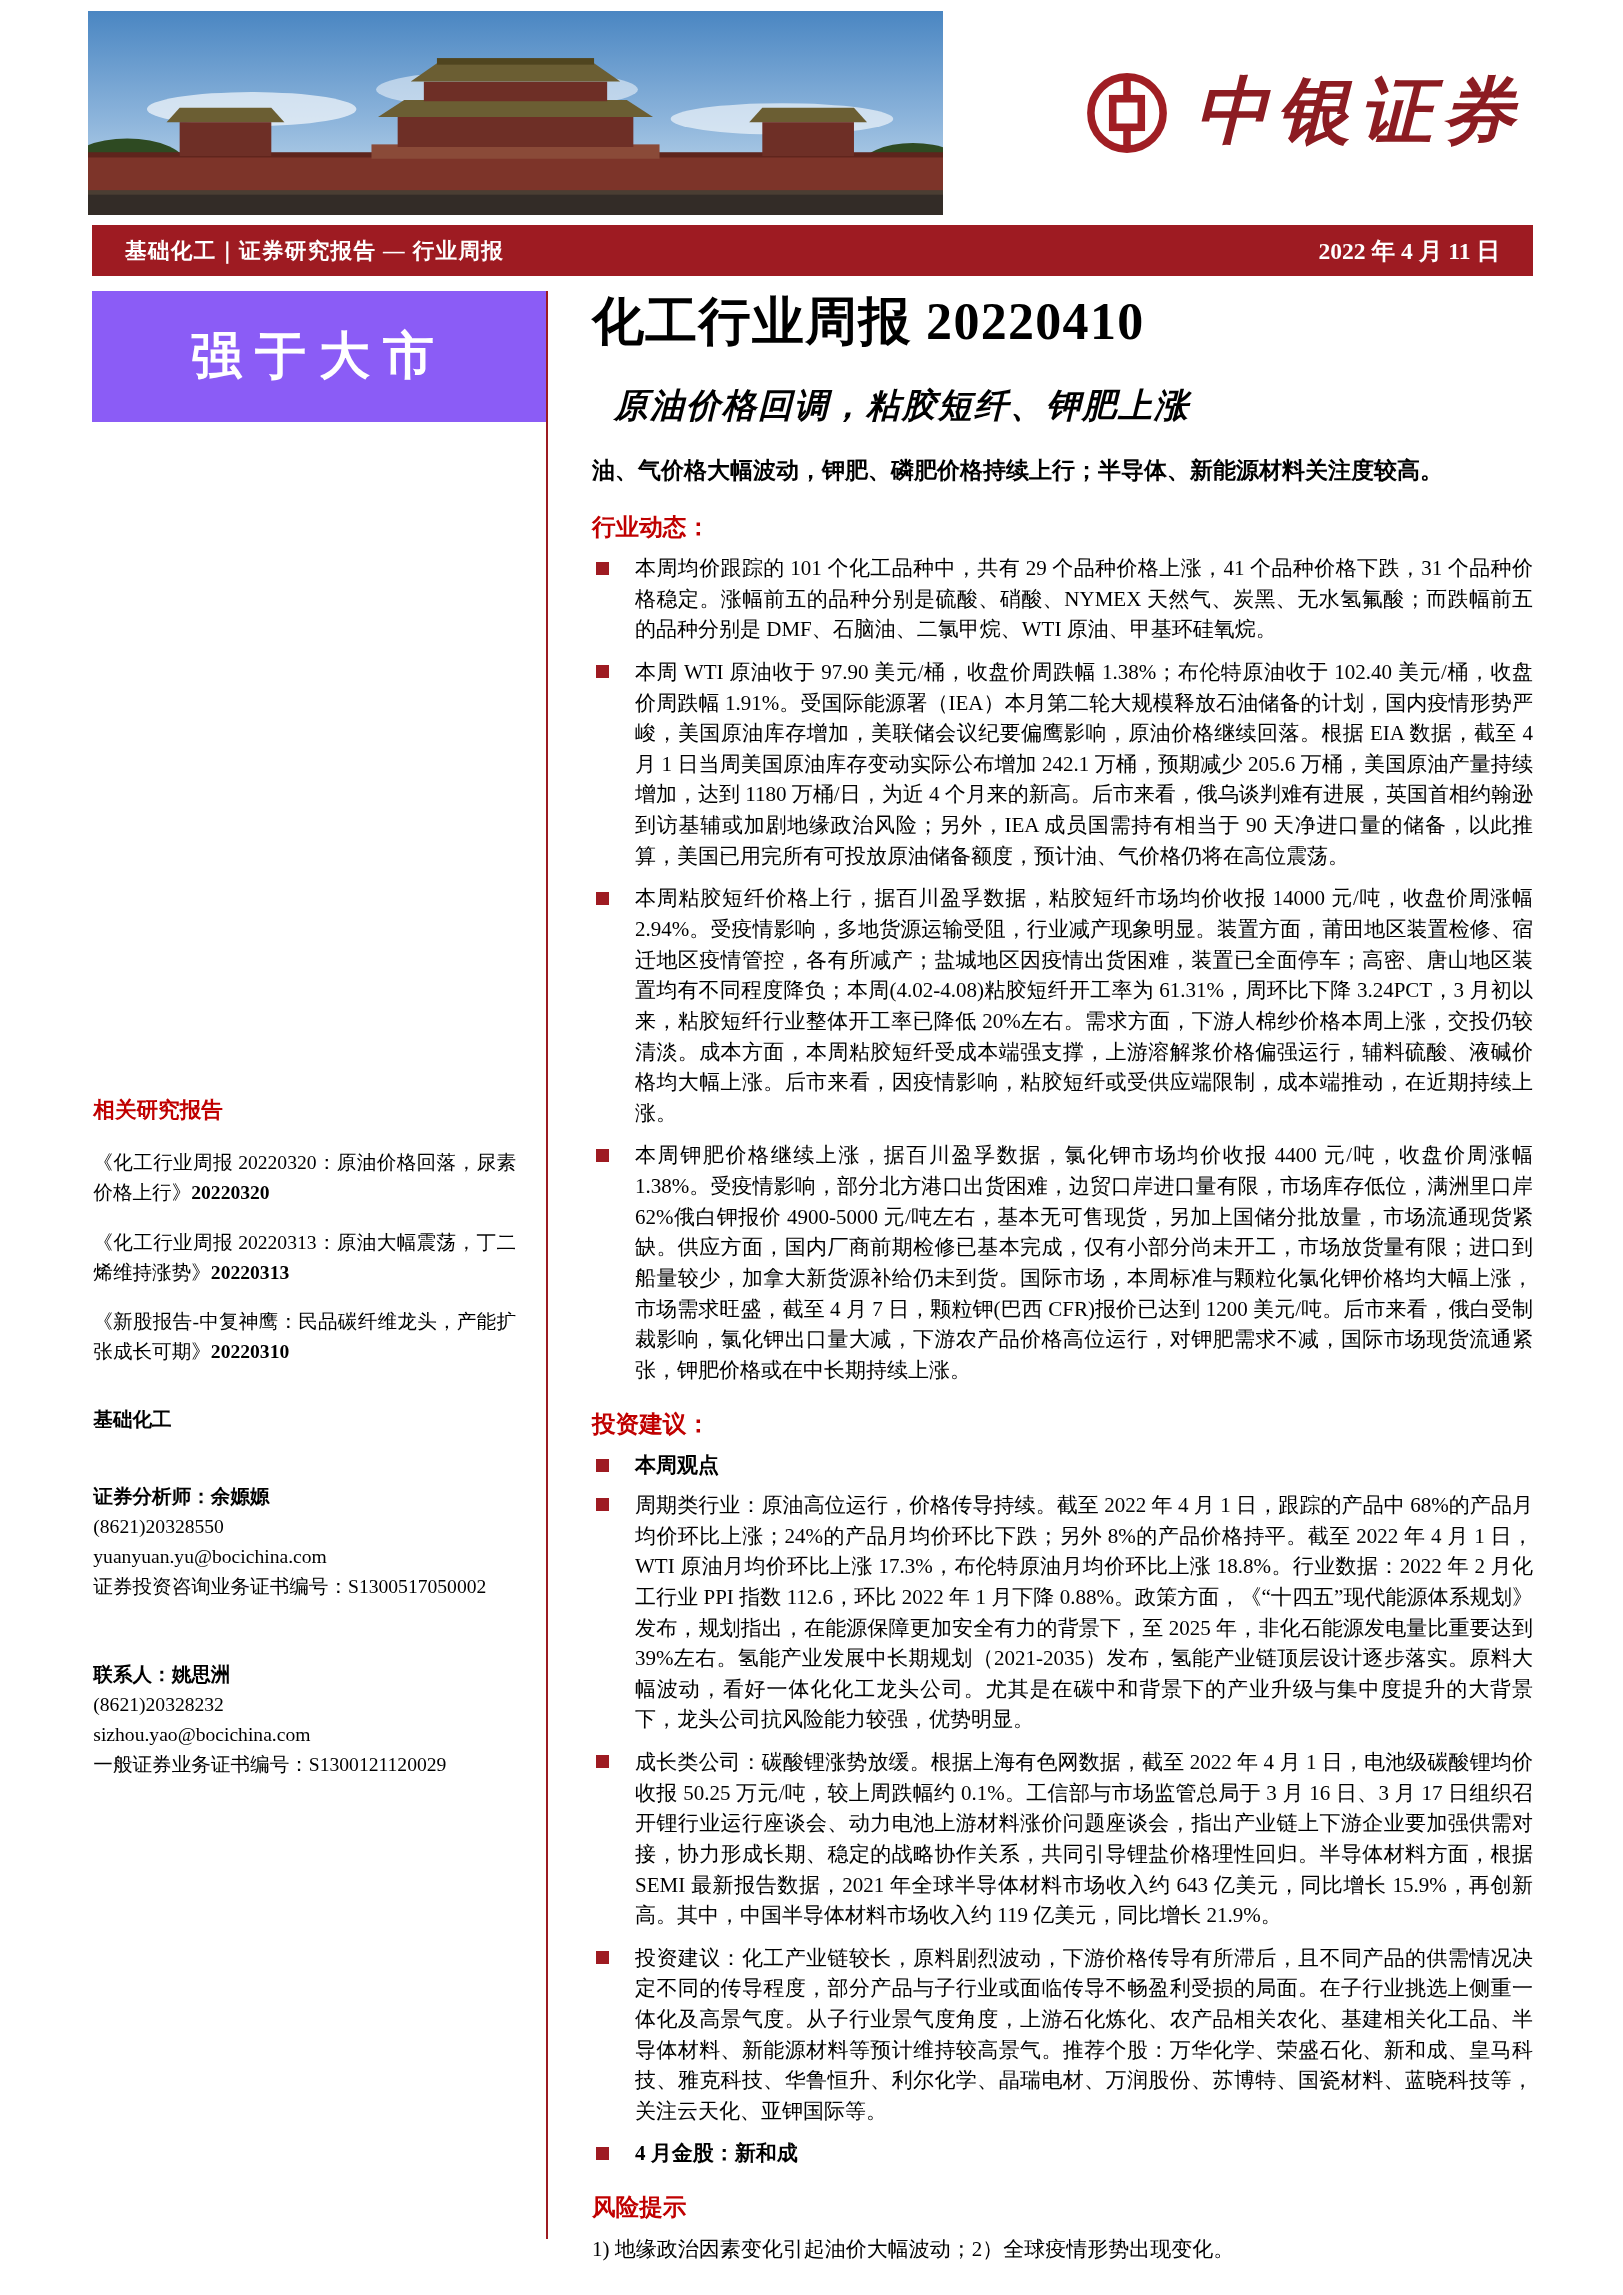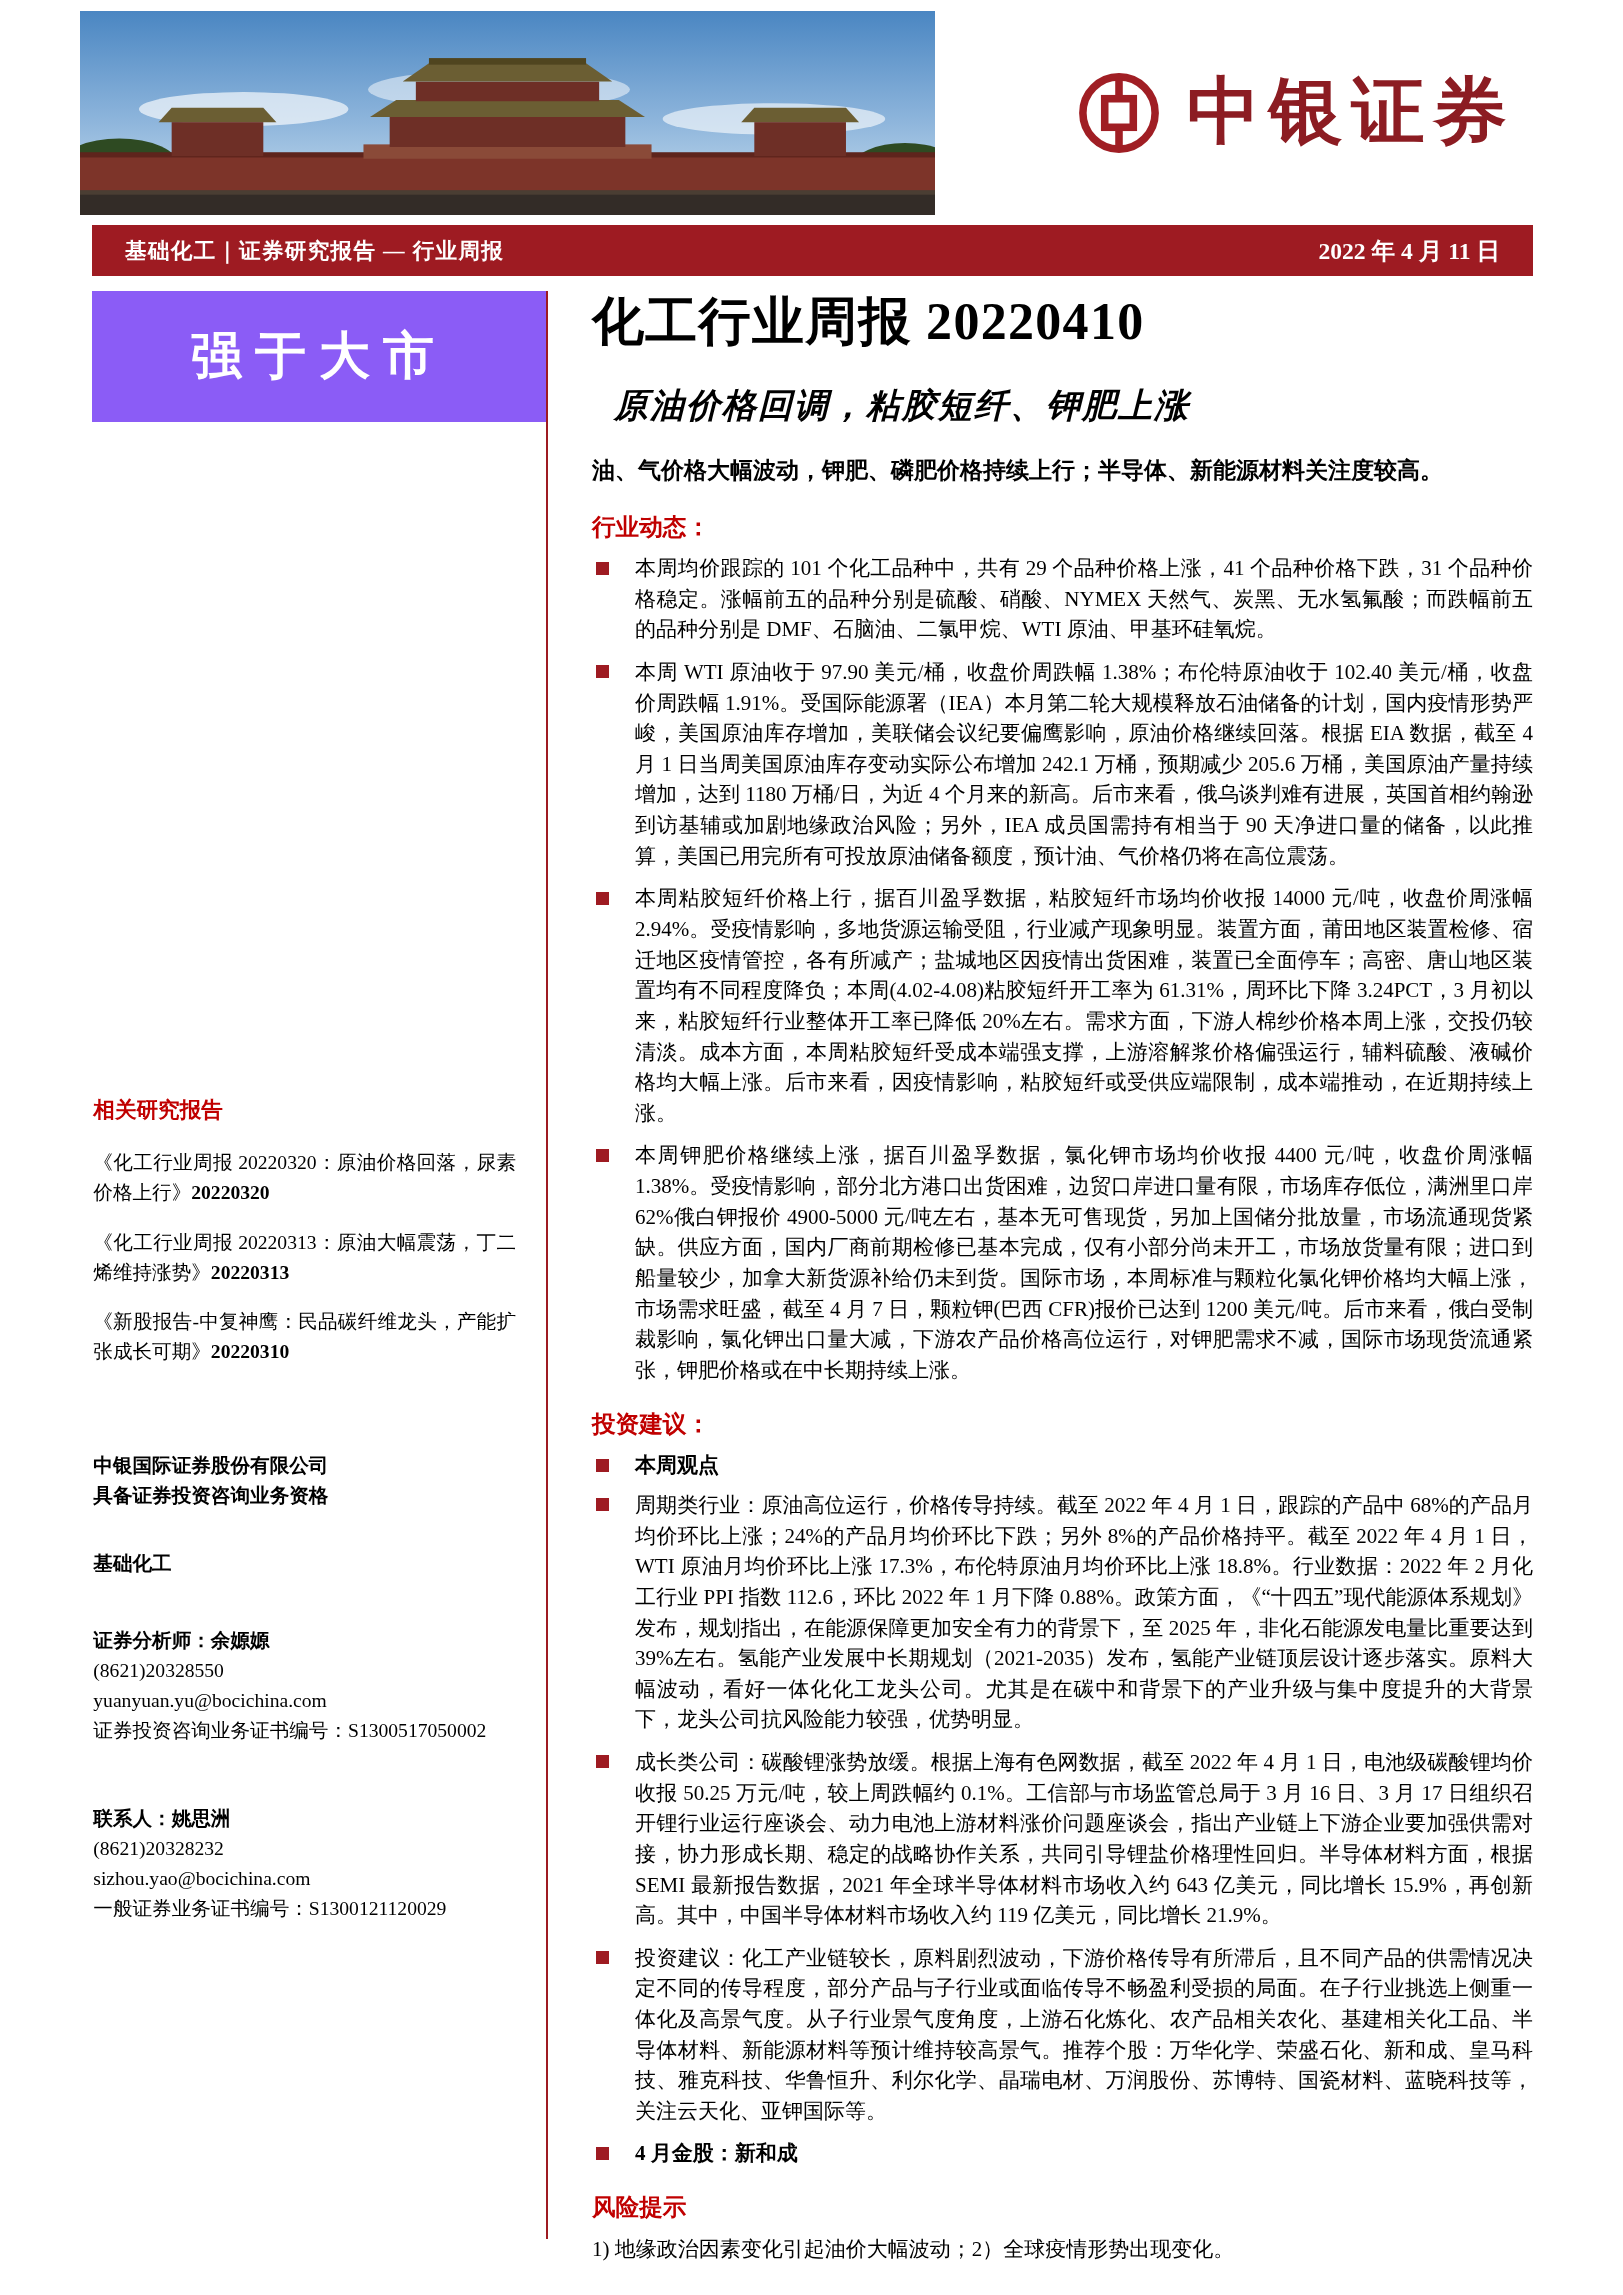"中银证券" .header { font-style: none -> italic; left: 80px -> 88px }
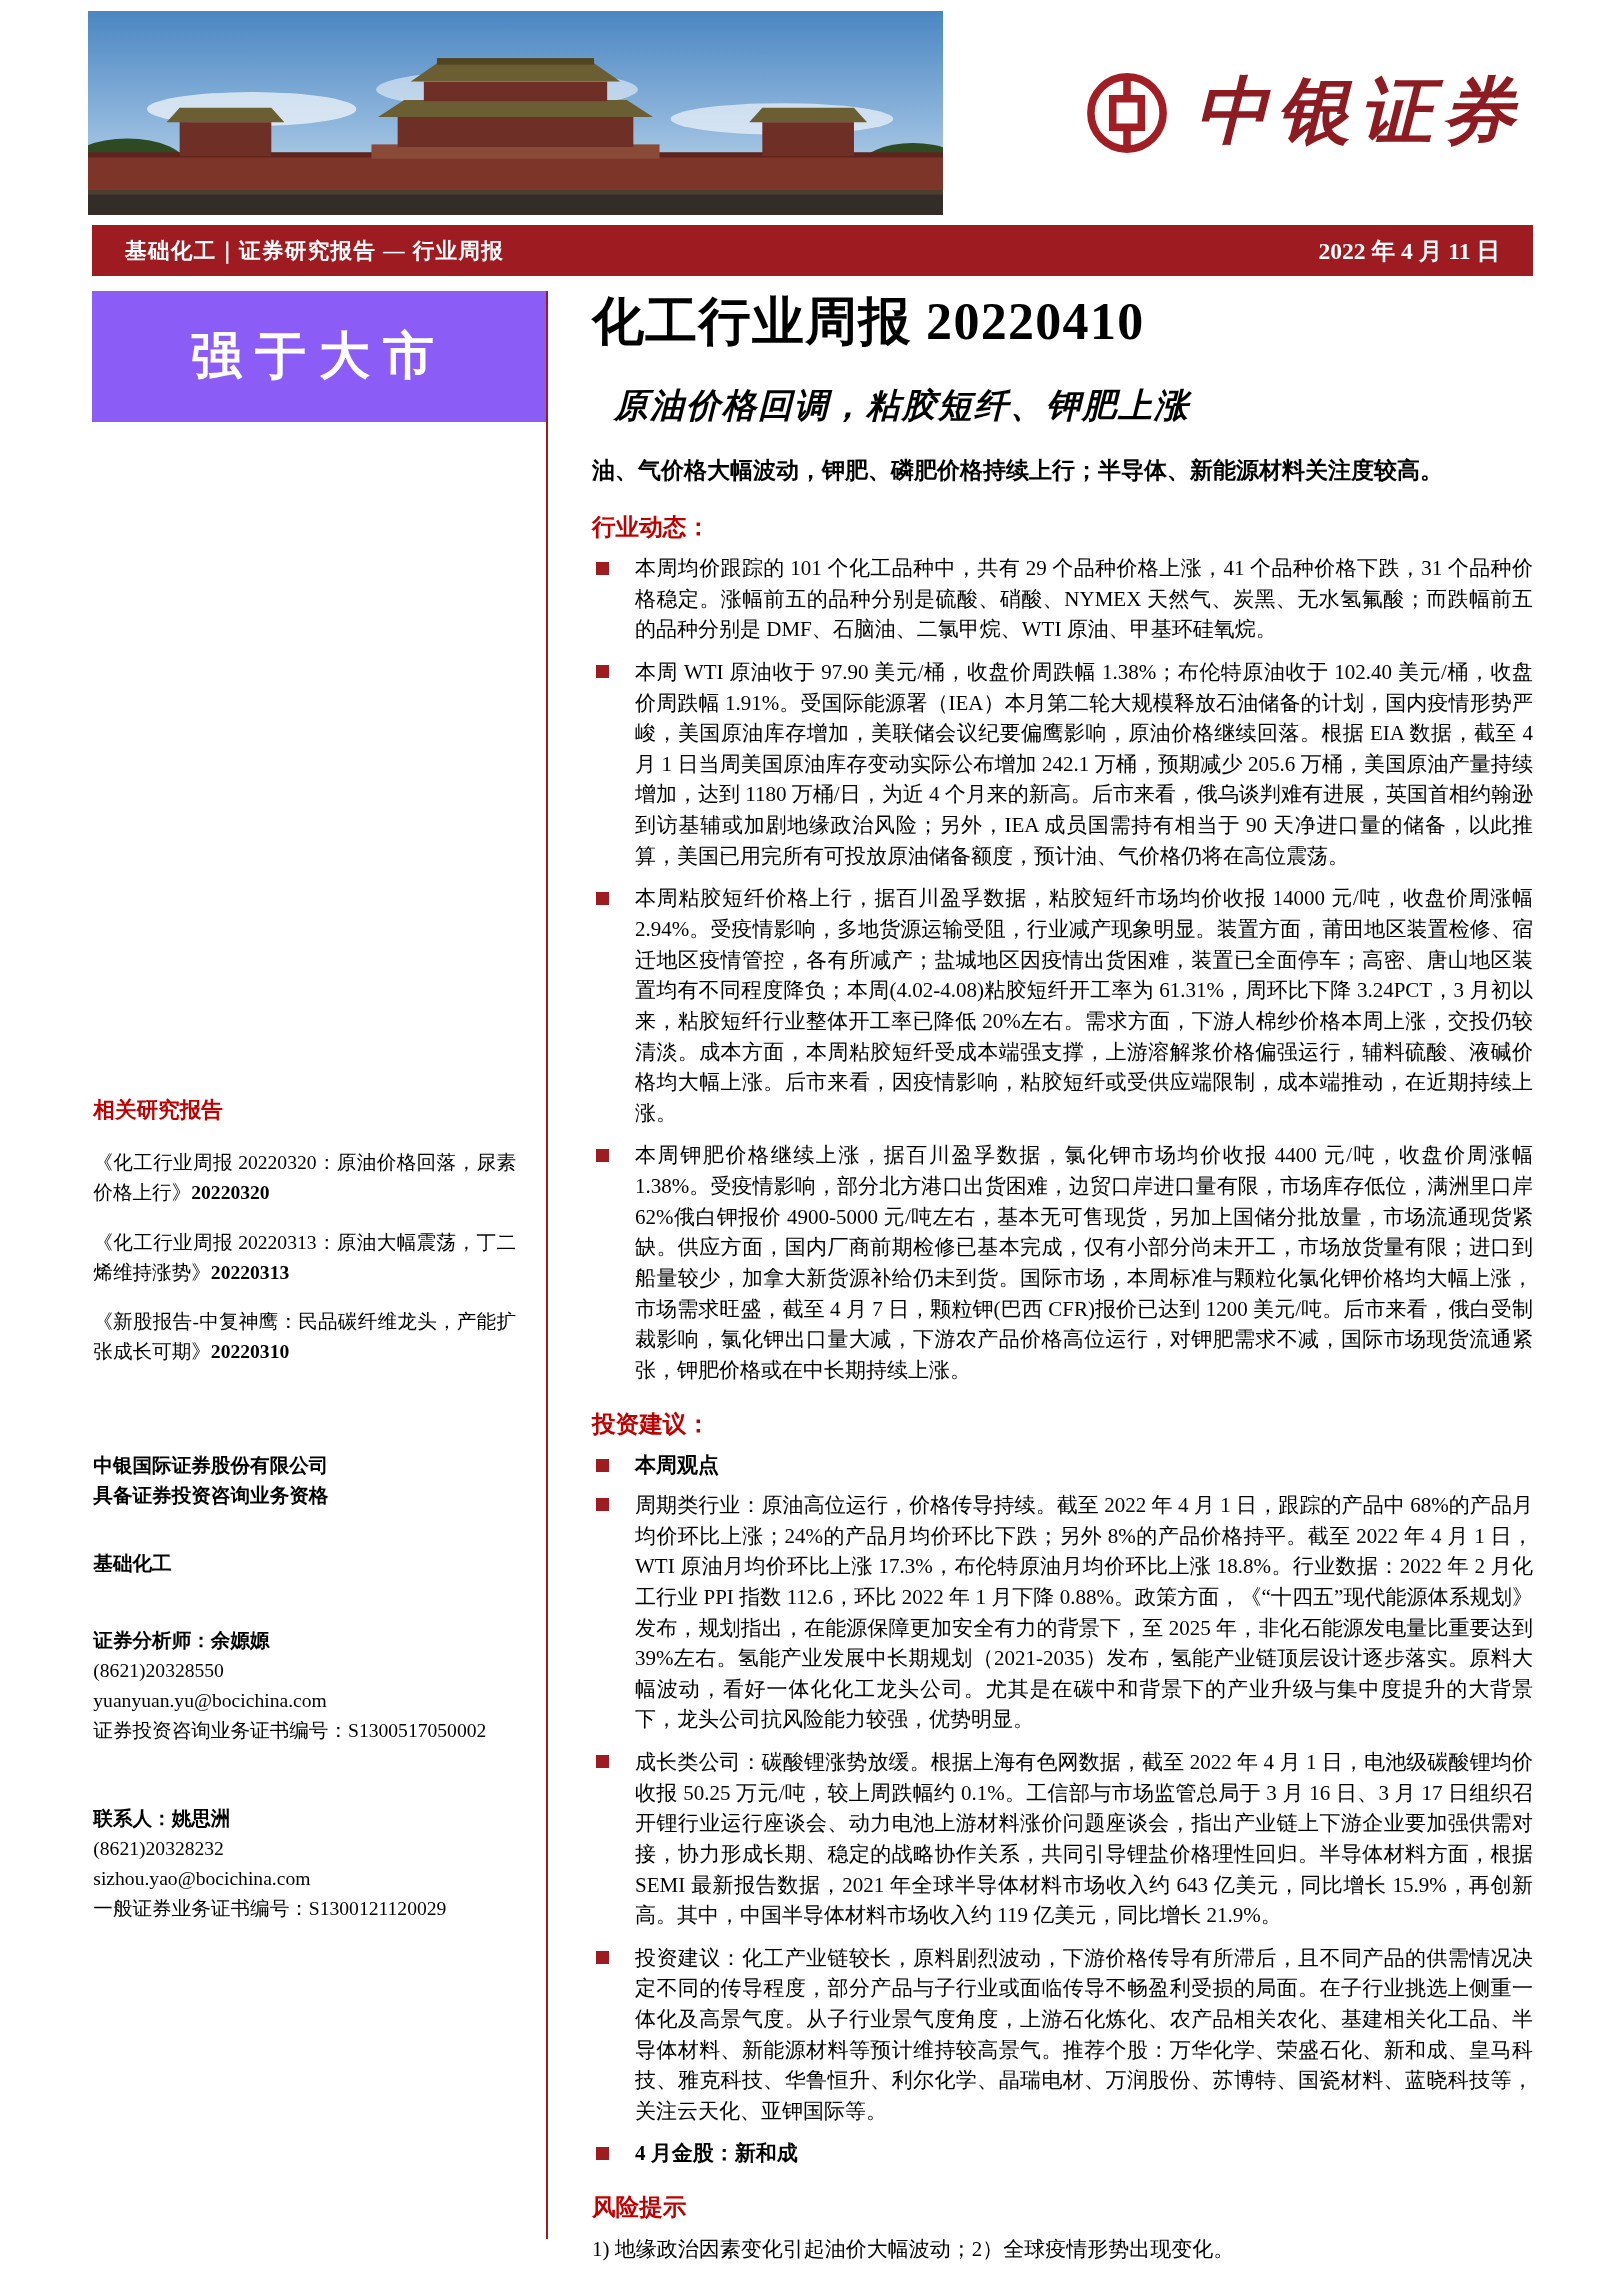"中银国际证券股份有限公司" div.company-block { html: <div> <p>中银国际证券股份有限公司</p> <p>具备证券投资咨询业务资格</p> </div> -> none }
